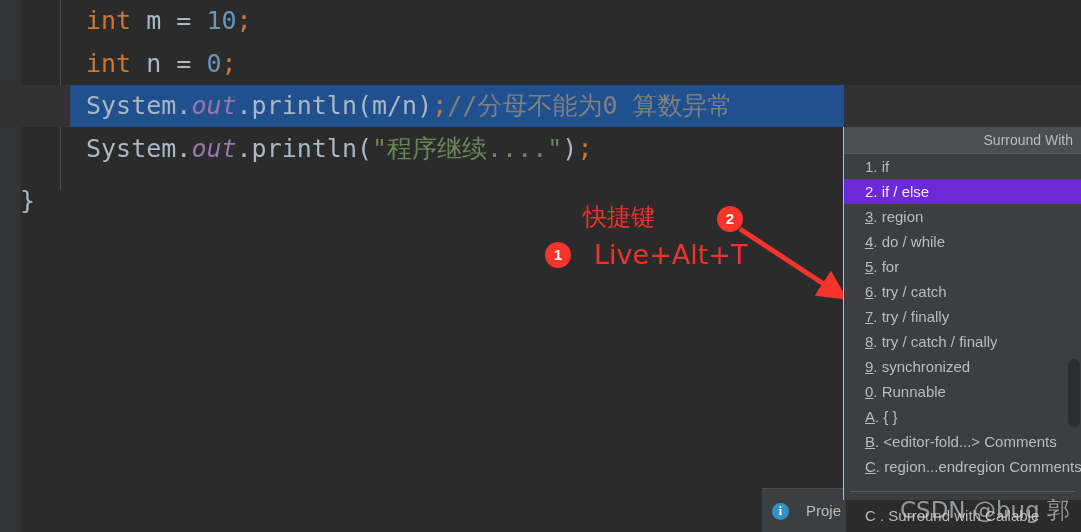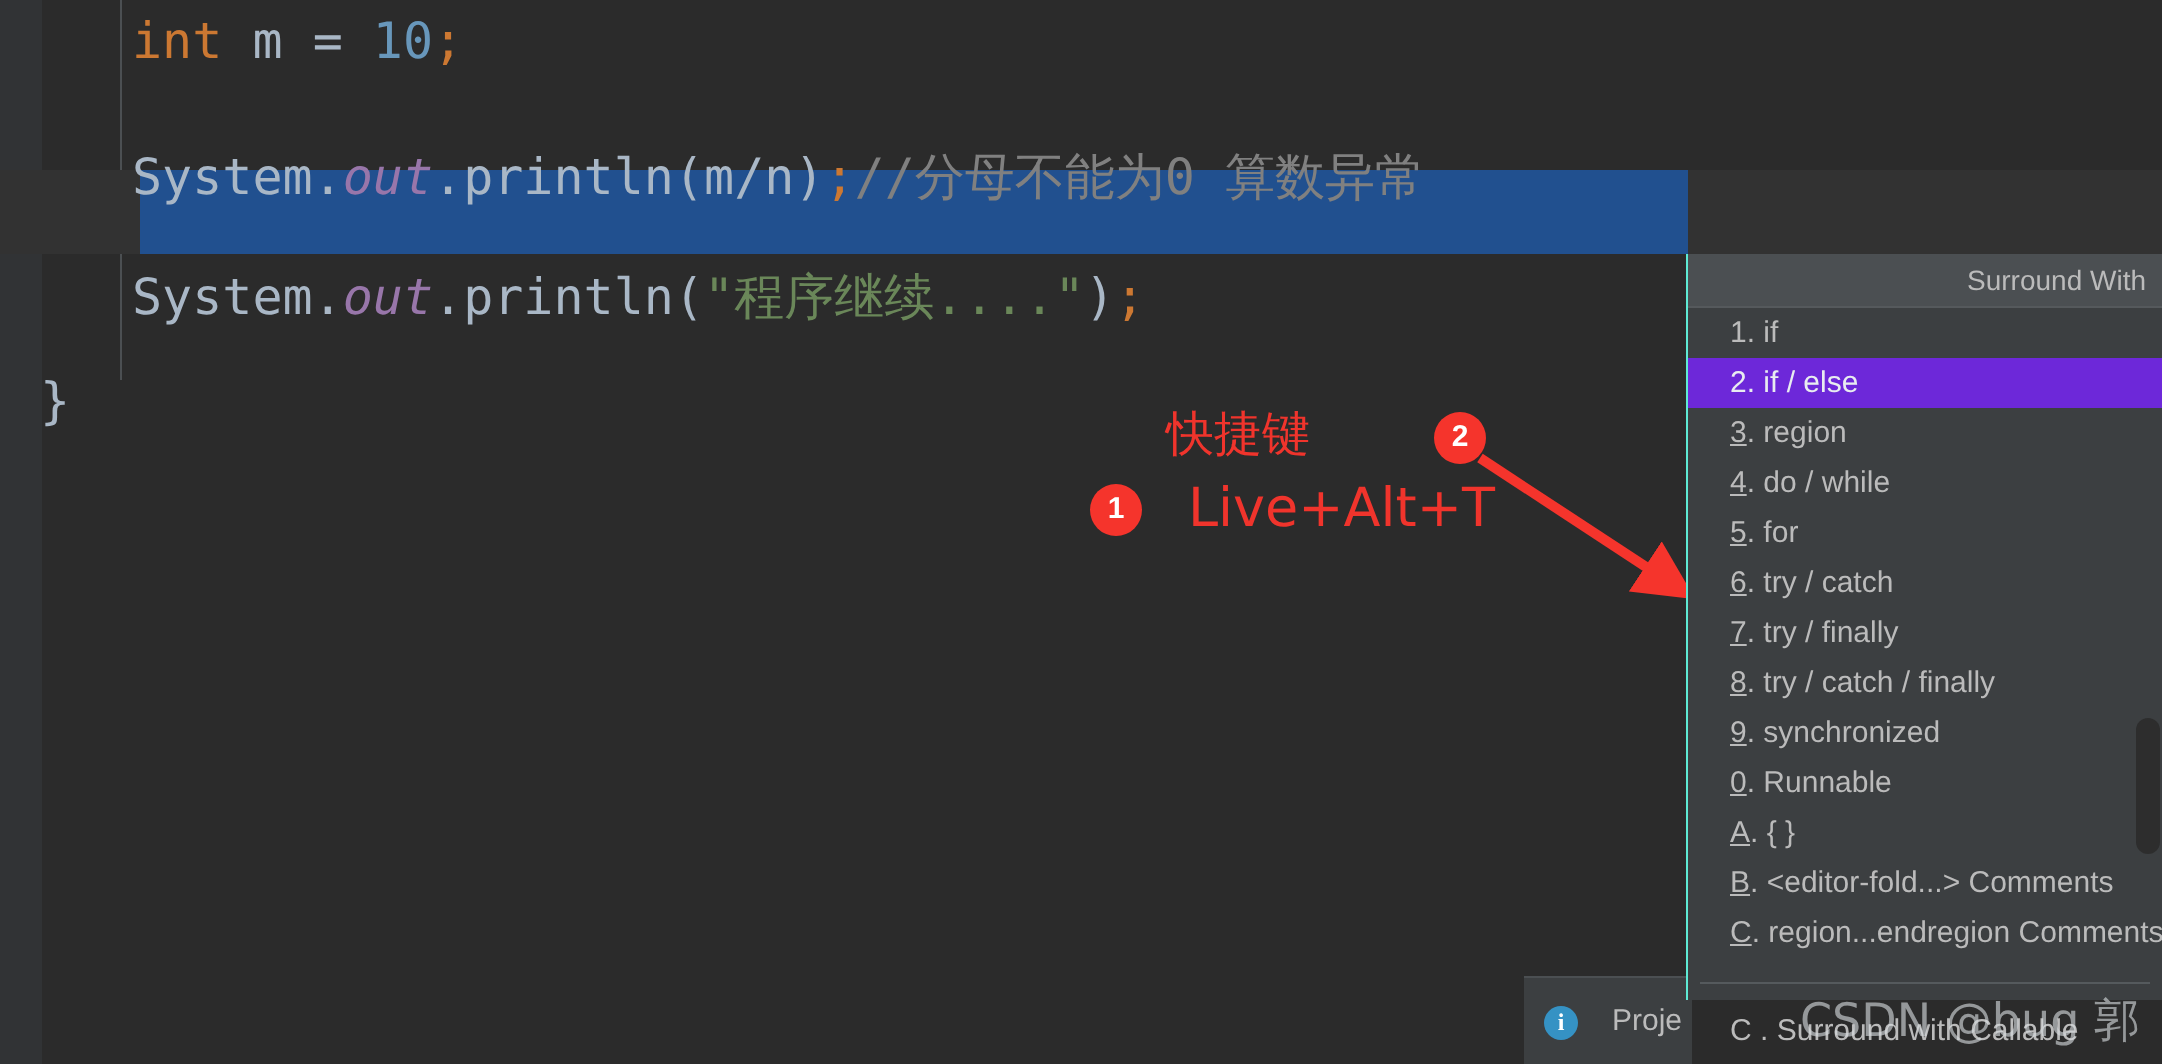"int m = 10;" .code-line .txt { padding-left: 66px -> 86px }
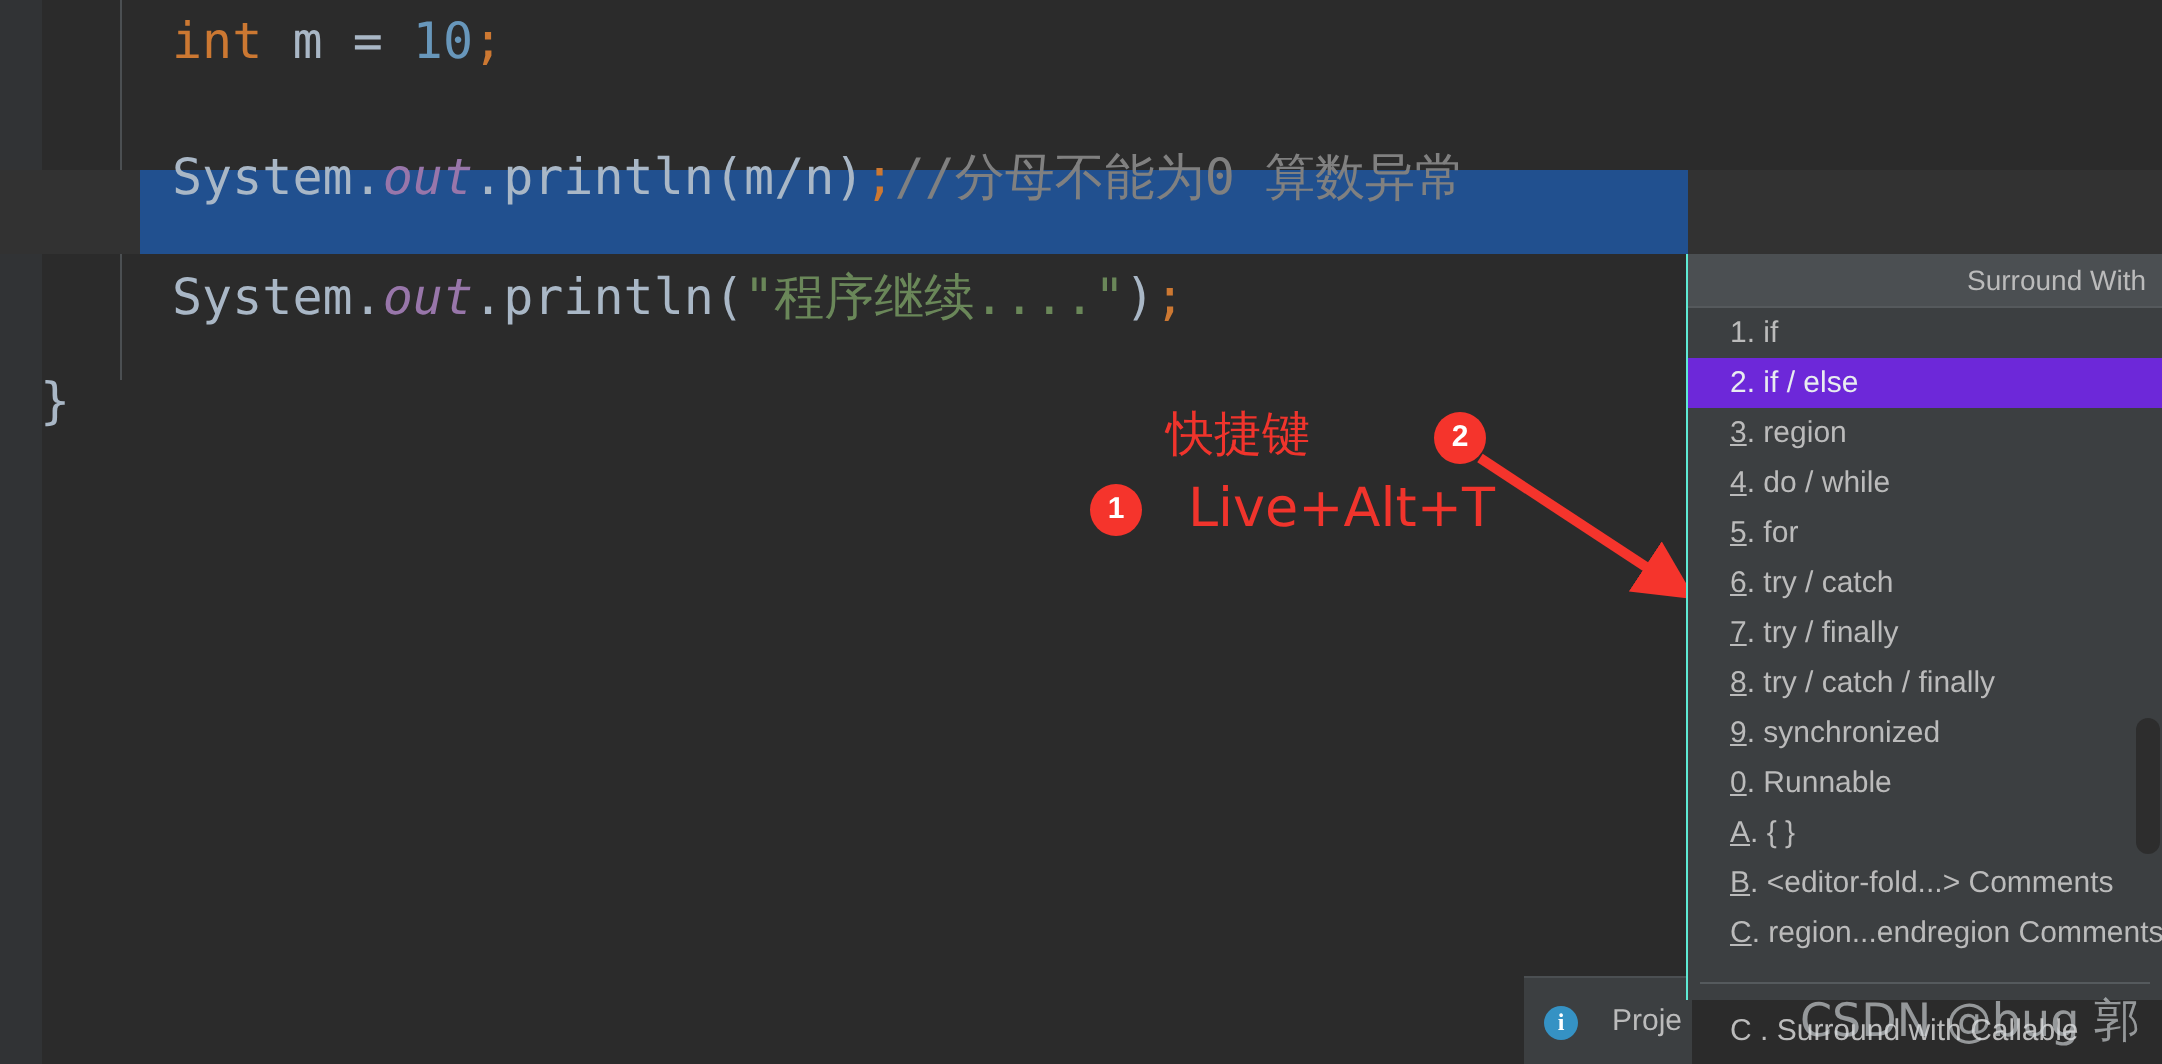"int n = 0;" div.code-line { html: none -> <div><span><span>int</span><span> n </span><span>= </span><span>0</span><span>;</span></span></div> }
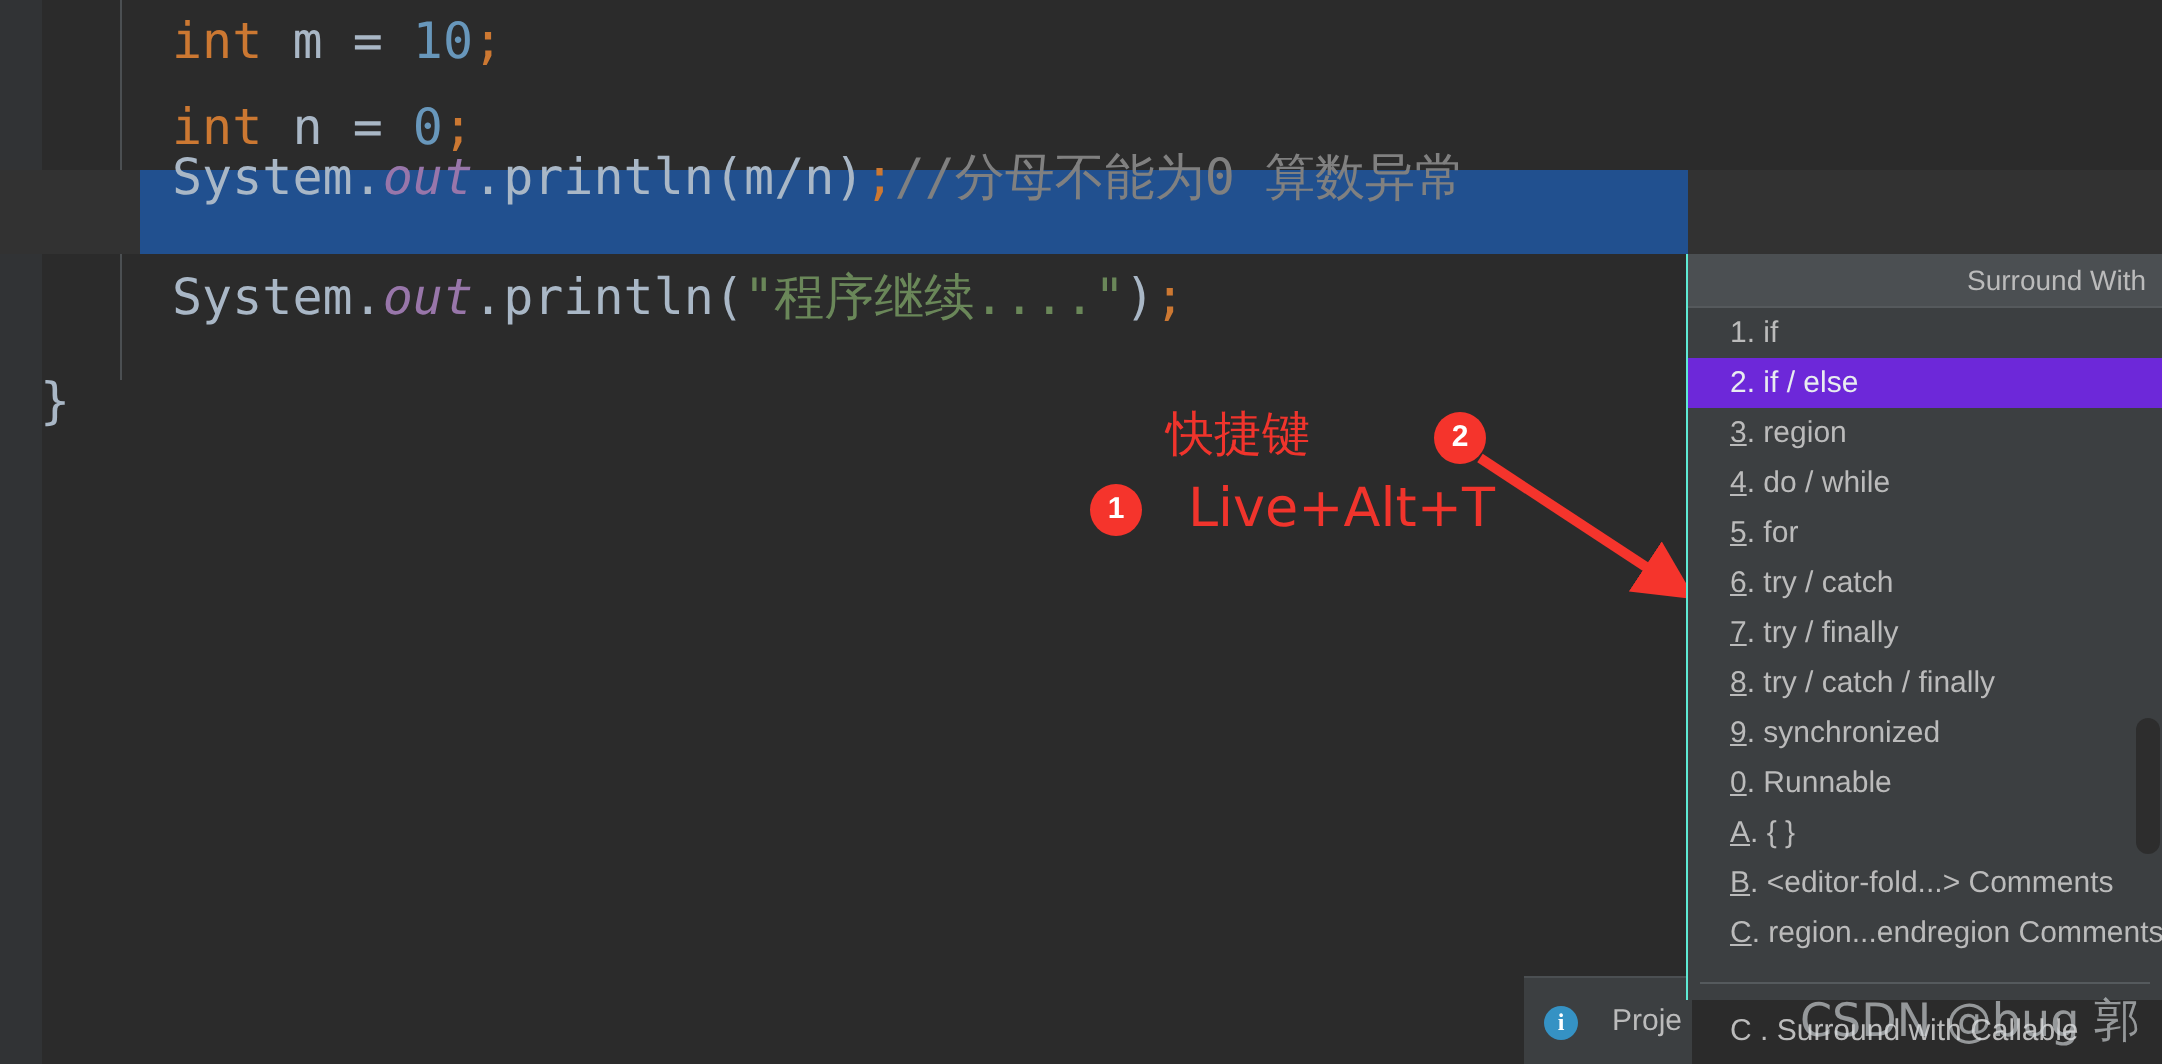"System.out.println(m/n);//分母不能为0 算数异常" div.code-line { top: 68px -> 85px }
